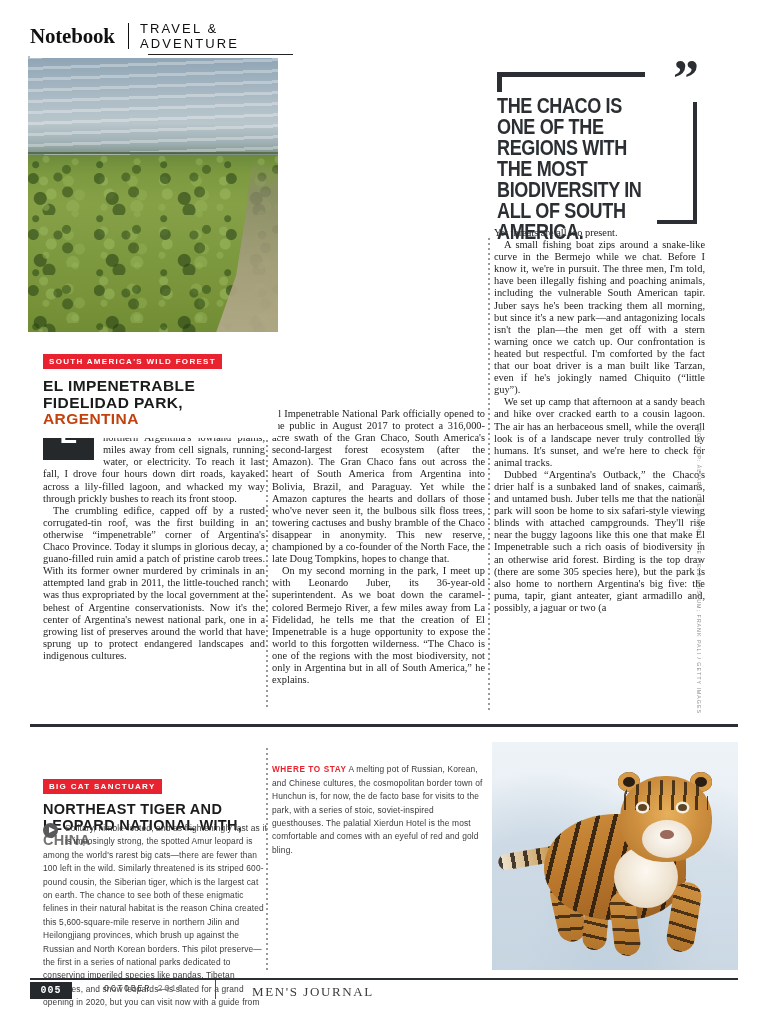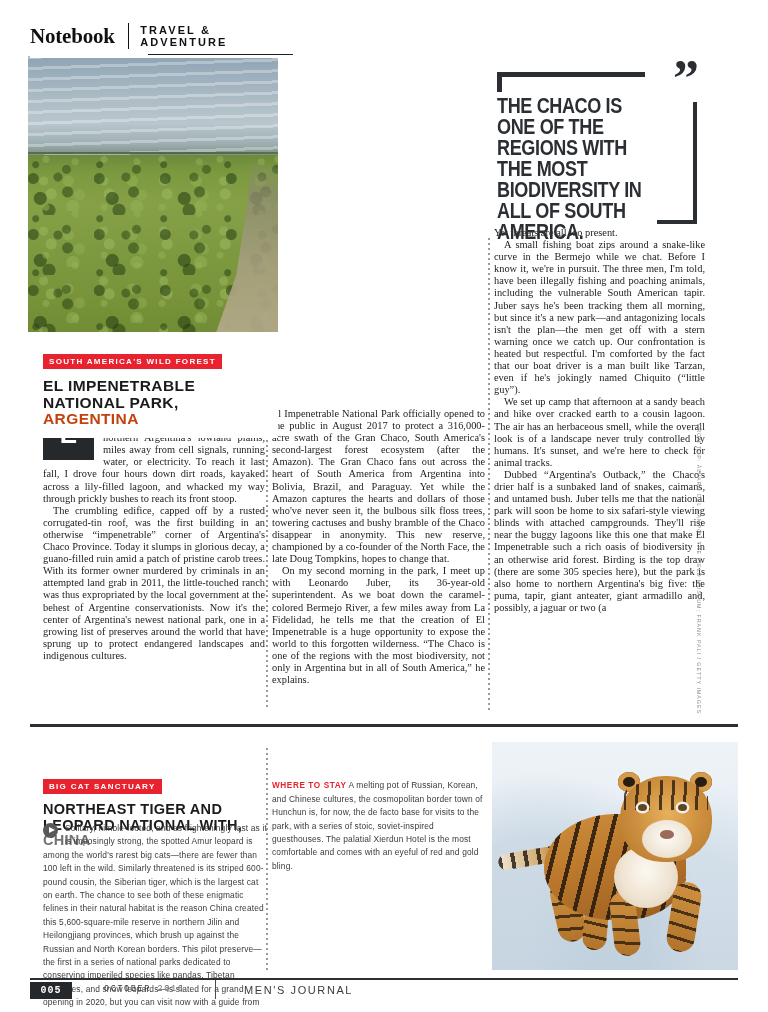"TRAVEL & ADVENTURE" .masthead-kicker { font-size: 11px -> 13px; font-weight: bold -> normal }
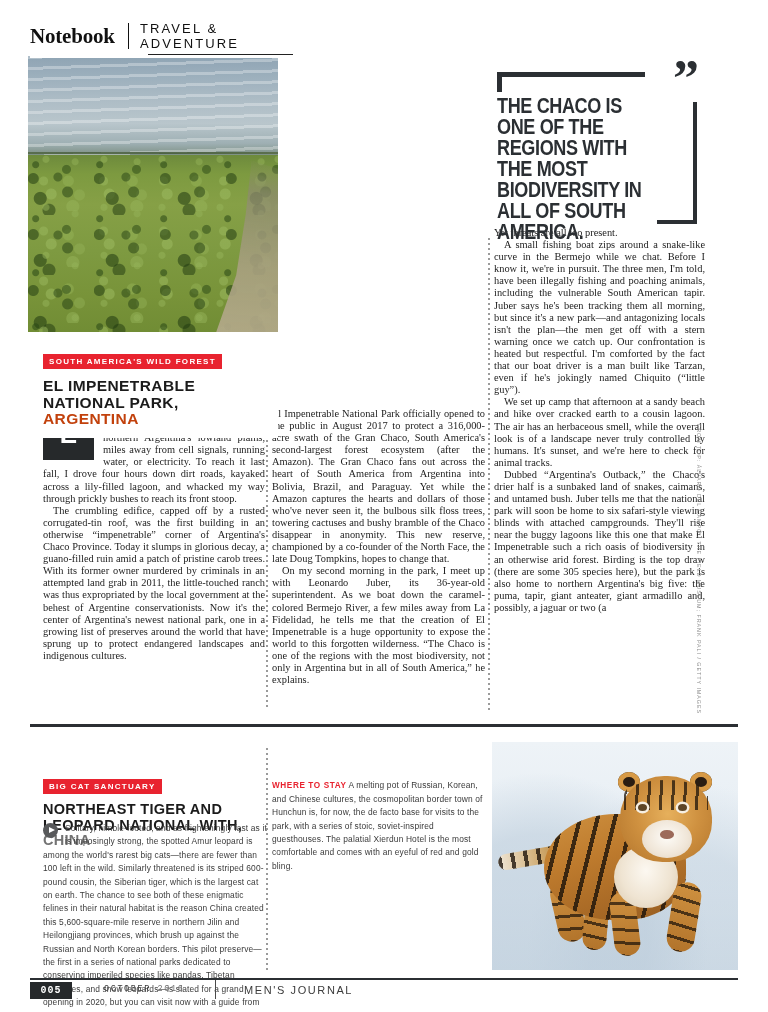"EL IMPENETRABLE NATIONAL PARK," span { text: NATIONAL -> FIDELIDAD }
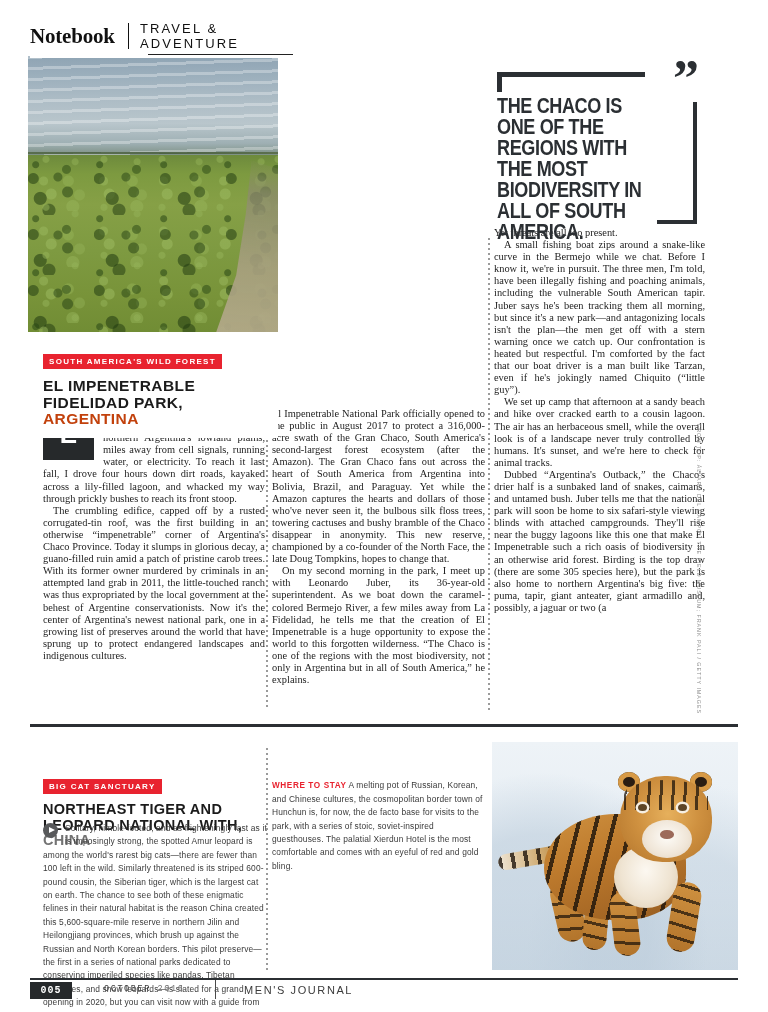"WHERE TO STAY A melting" p { margin-top: 18px -> 2px }
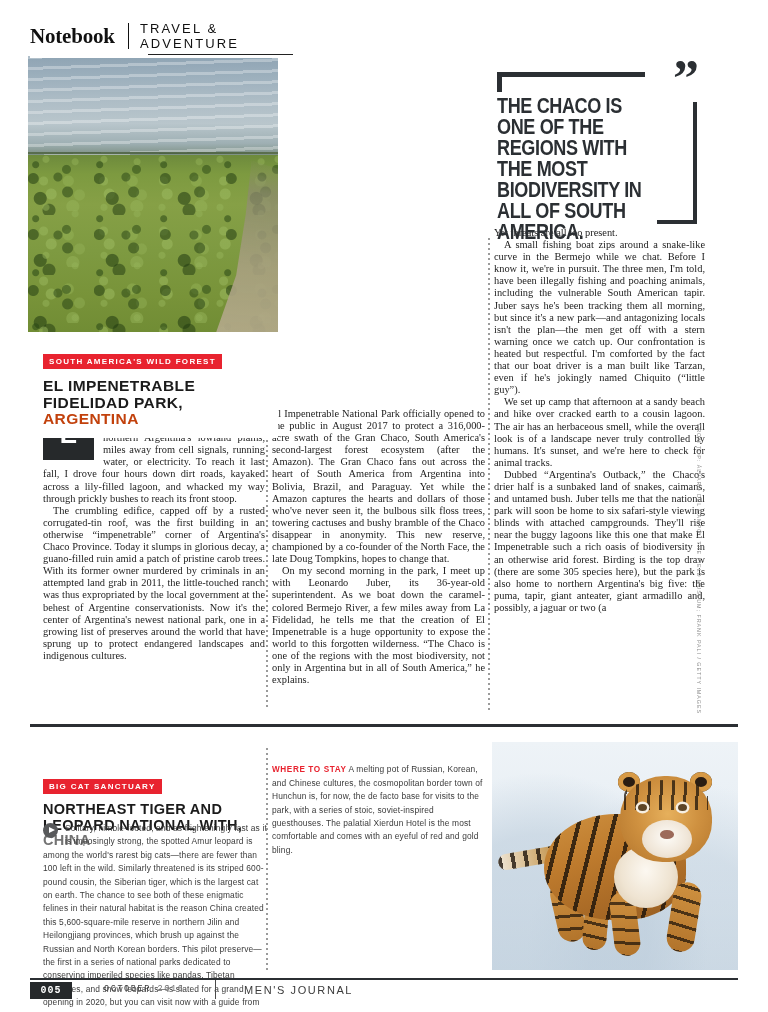"MEN'S JOURNAL" .brand { font-family: Liberation Sans, sans-serif -> Liberation Serif, serif; font-size: 11px -> 13px; left: 244px -> 252px }
